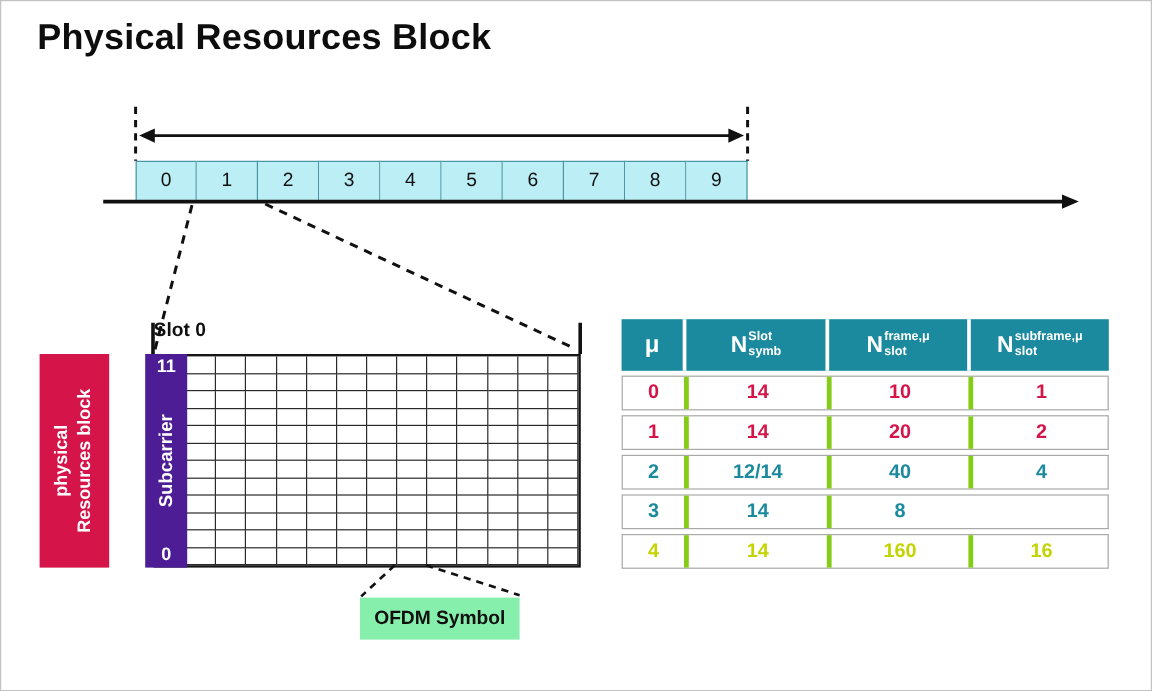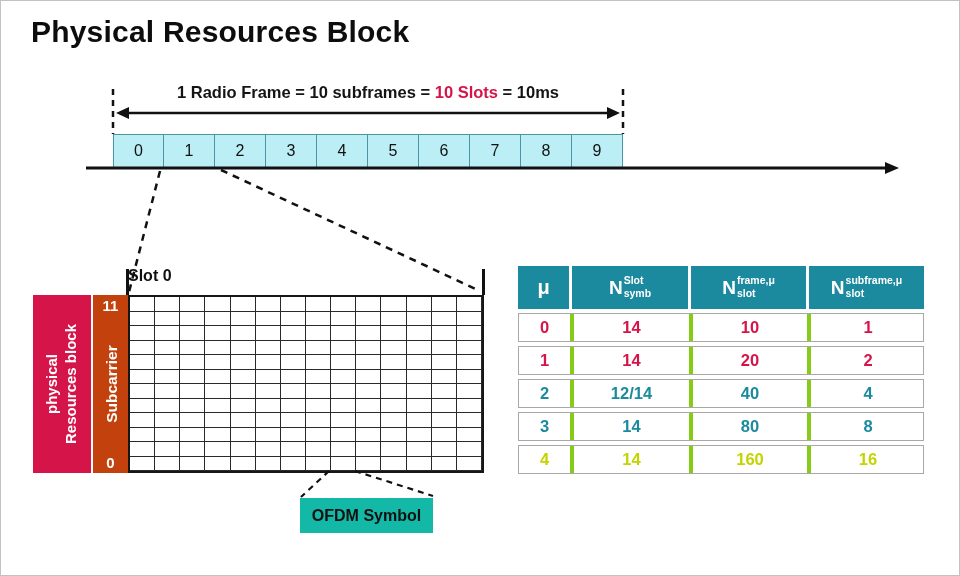"1 Radio Frame = 10" div.frame-label { html: <div><span>1 Radio Frame = 10 subframes = </span><span>10 Slots</span><span> = 10ms</span></div> -> none }
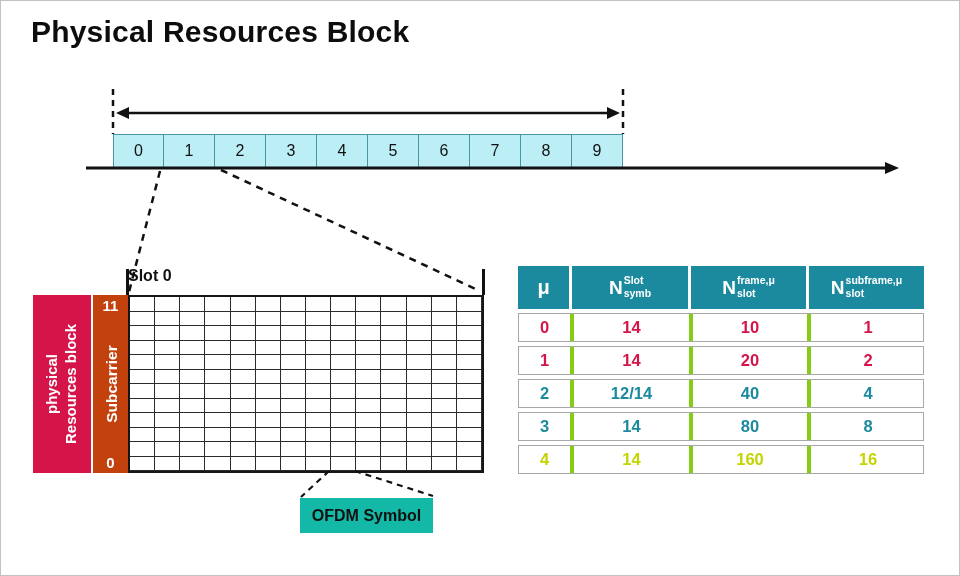"11" div.subc { background: #c2410c -> #4c1d95; margin-left: none -> 28px }
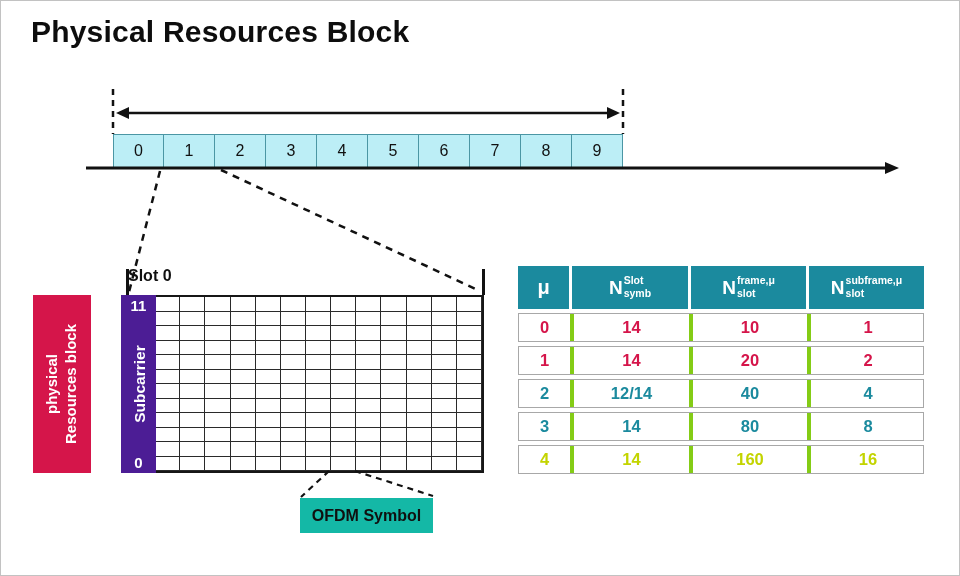"80" div.td { html: <div>80</div> -> none }
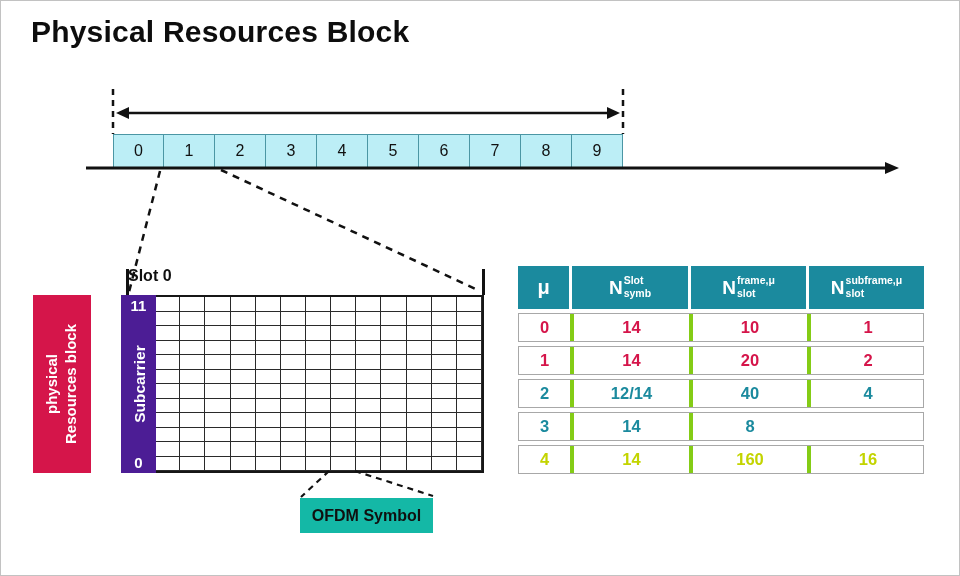"OFDM Symbol" div.ofdm { background: #14b8a6 -> #86efac }
